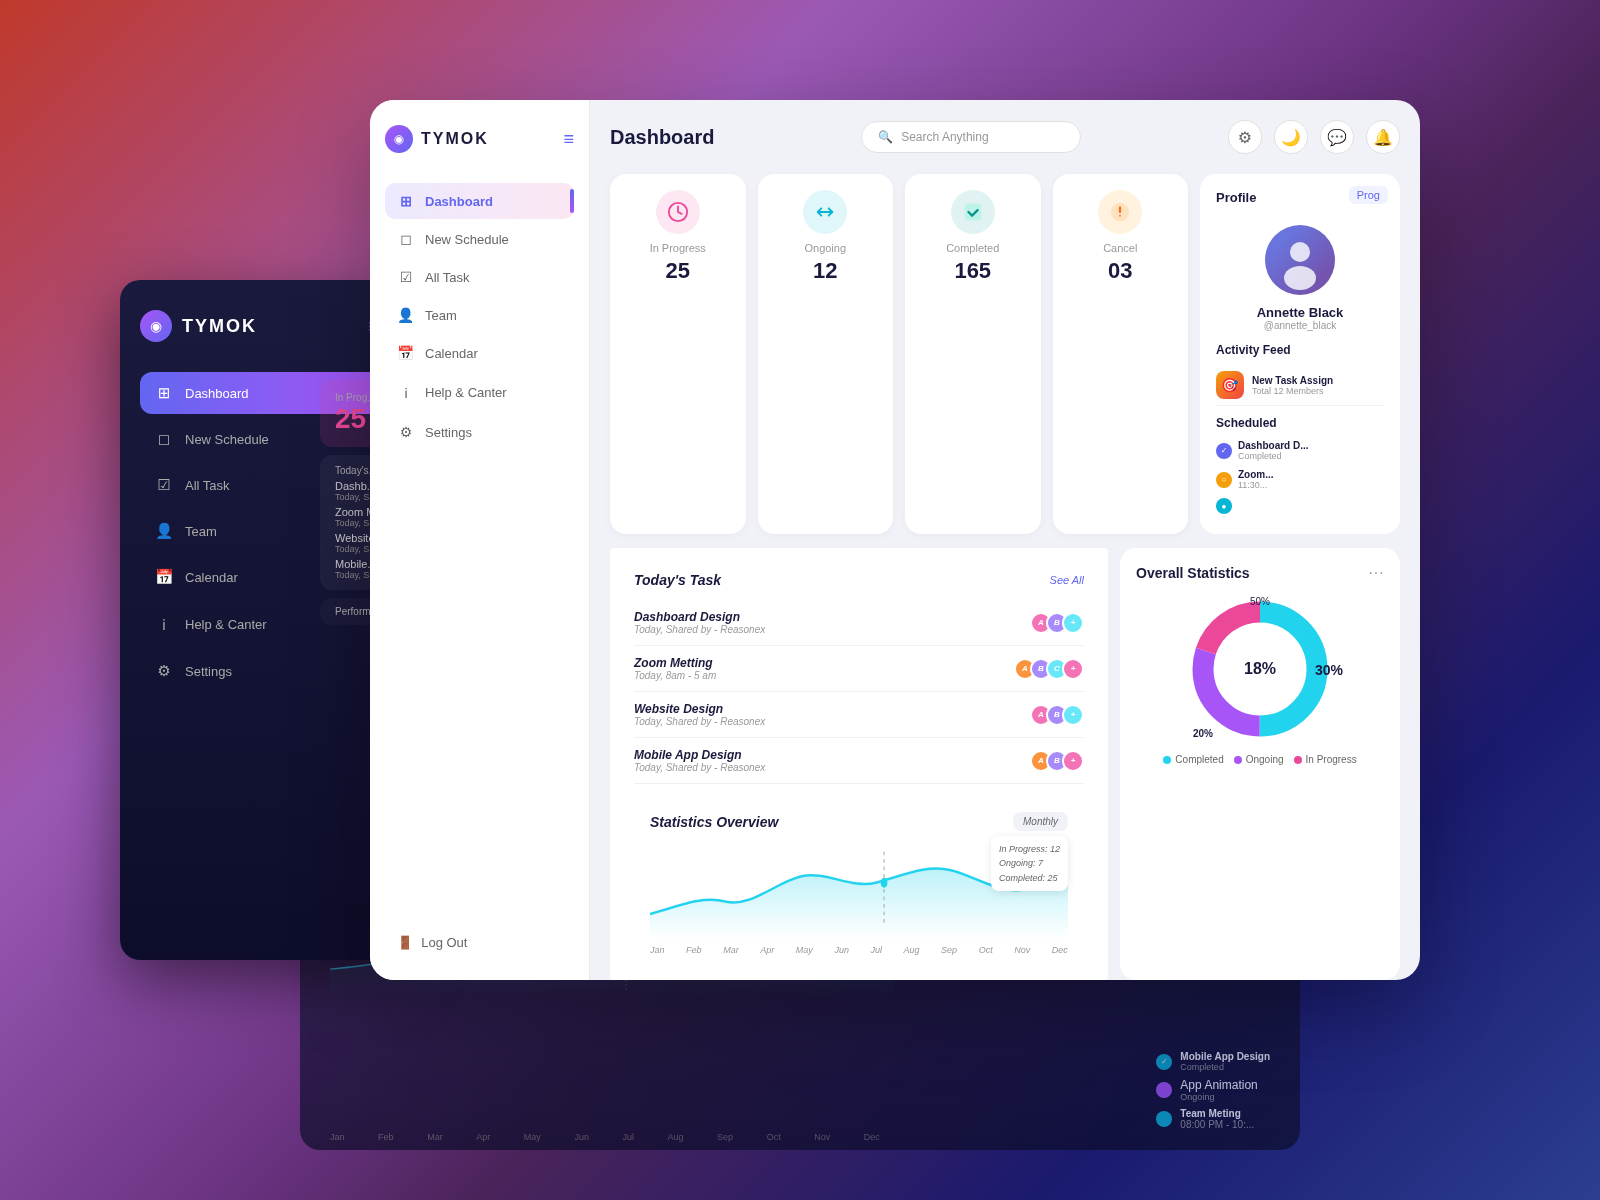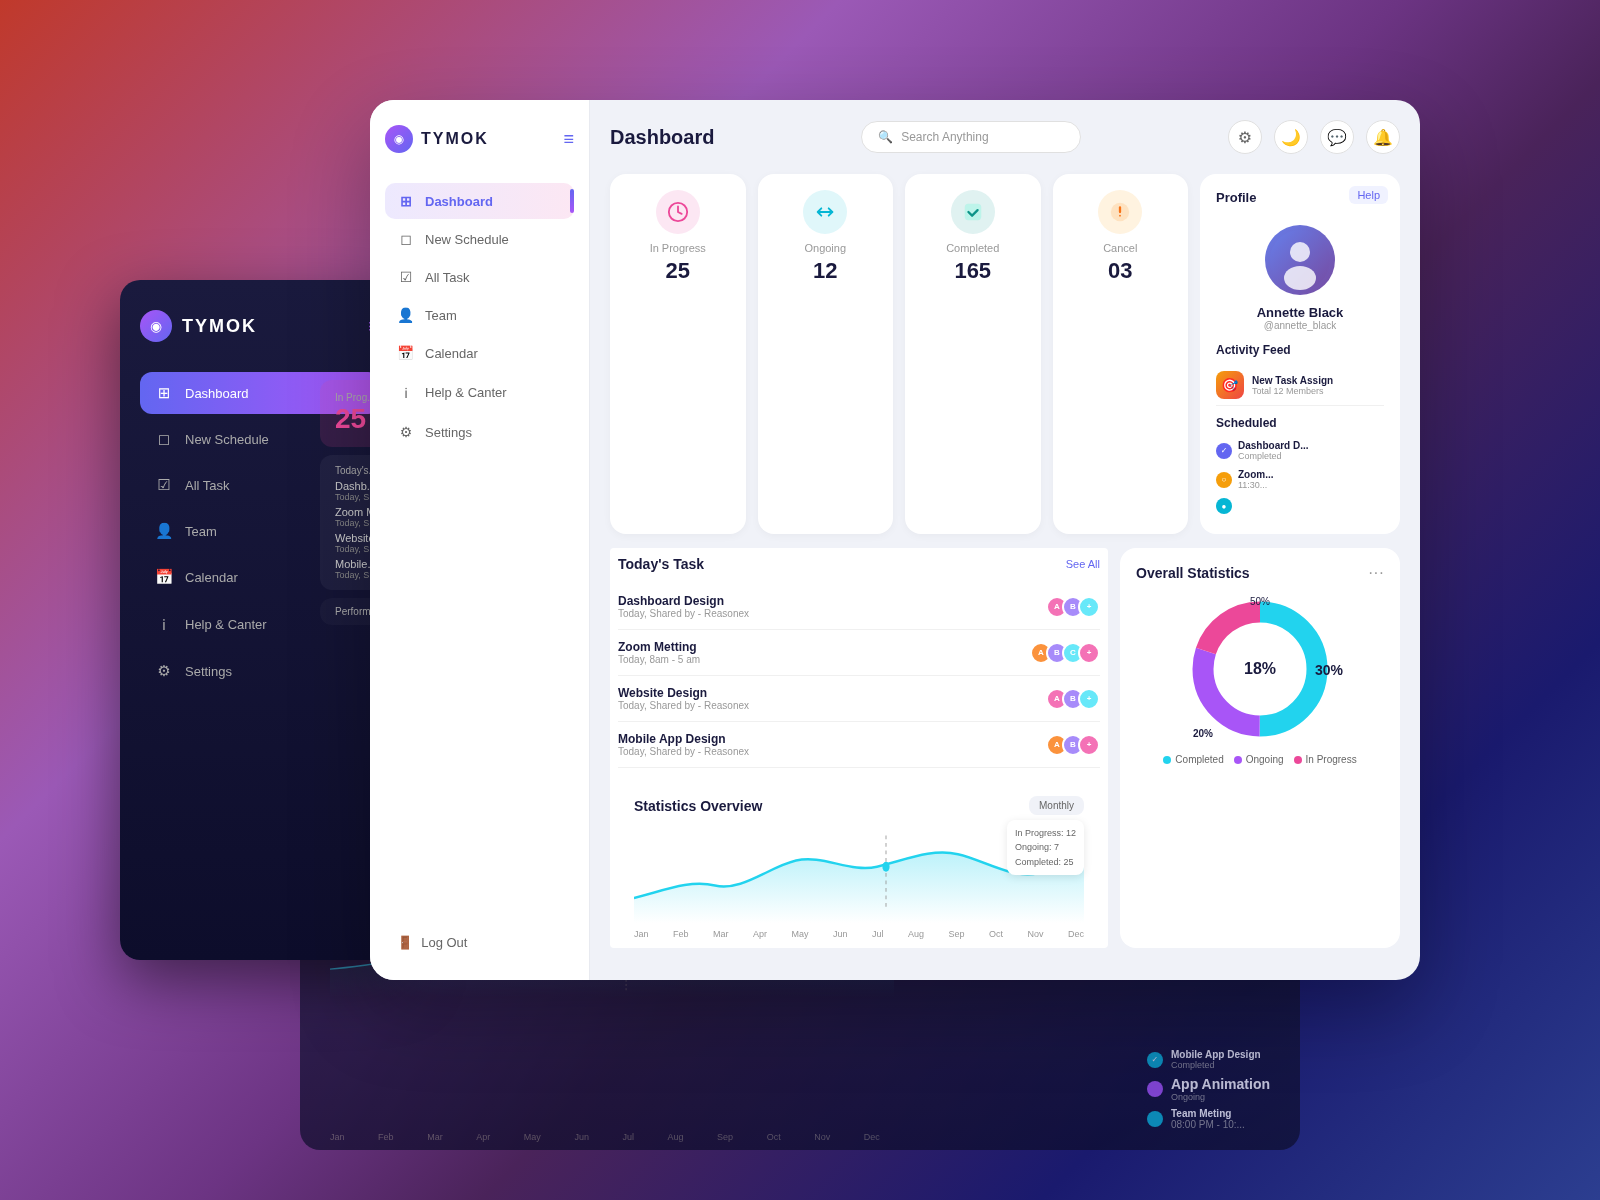"Help" div.edit-btn { text: Help -> Prog }
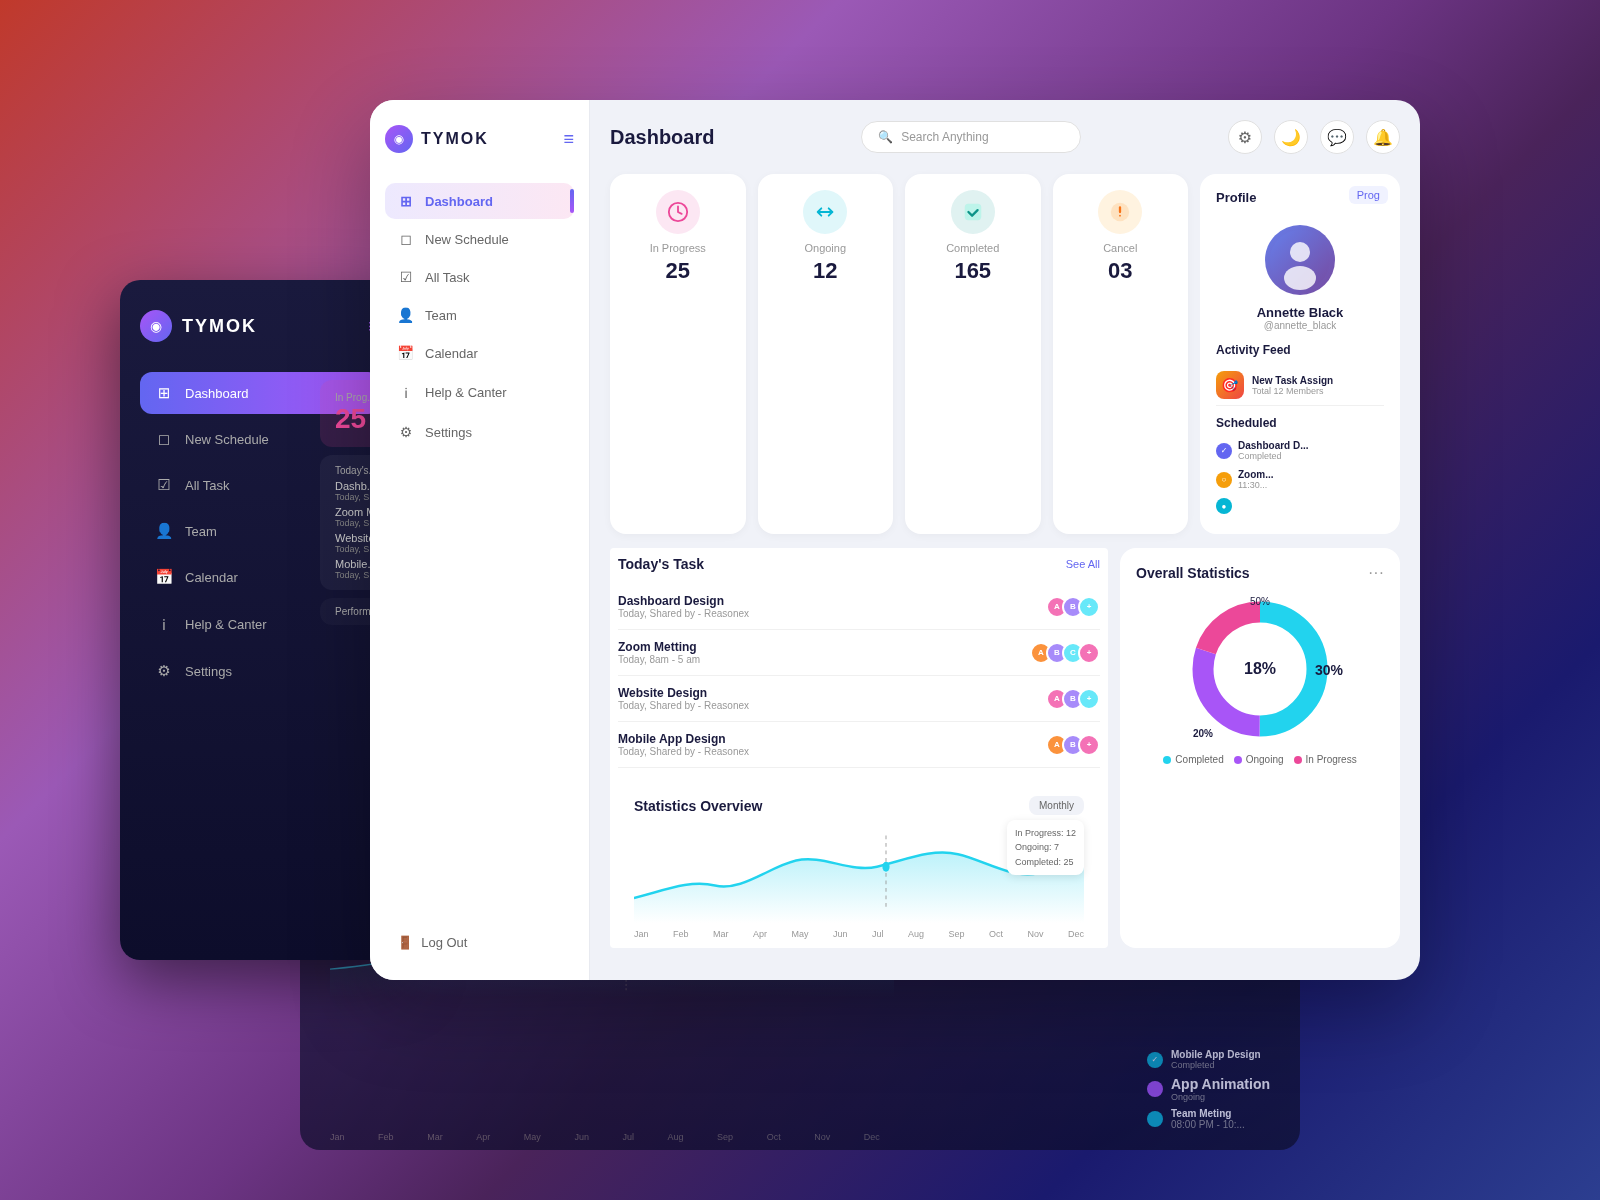"Today's Task" .tasks-panel { font-style: none -> italic; padding: 8px -> 24px }
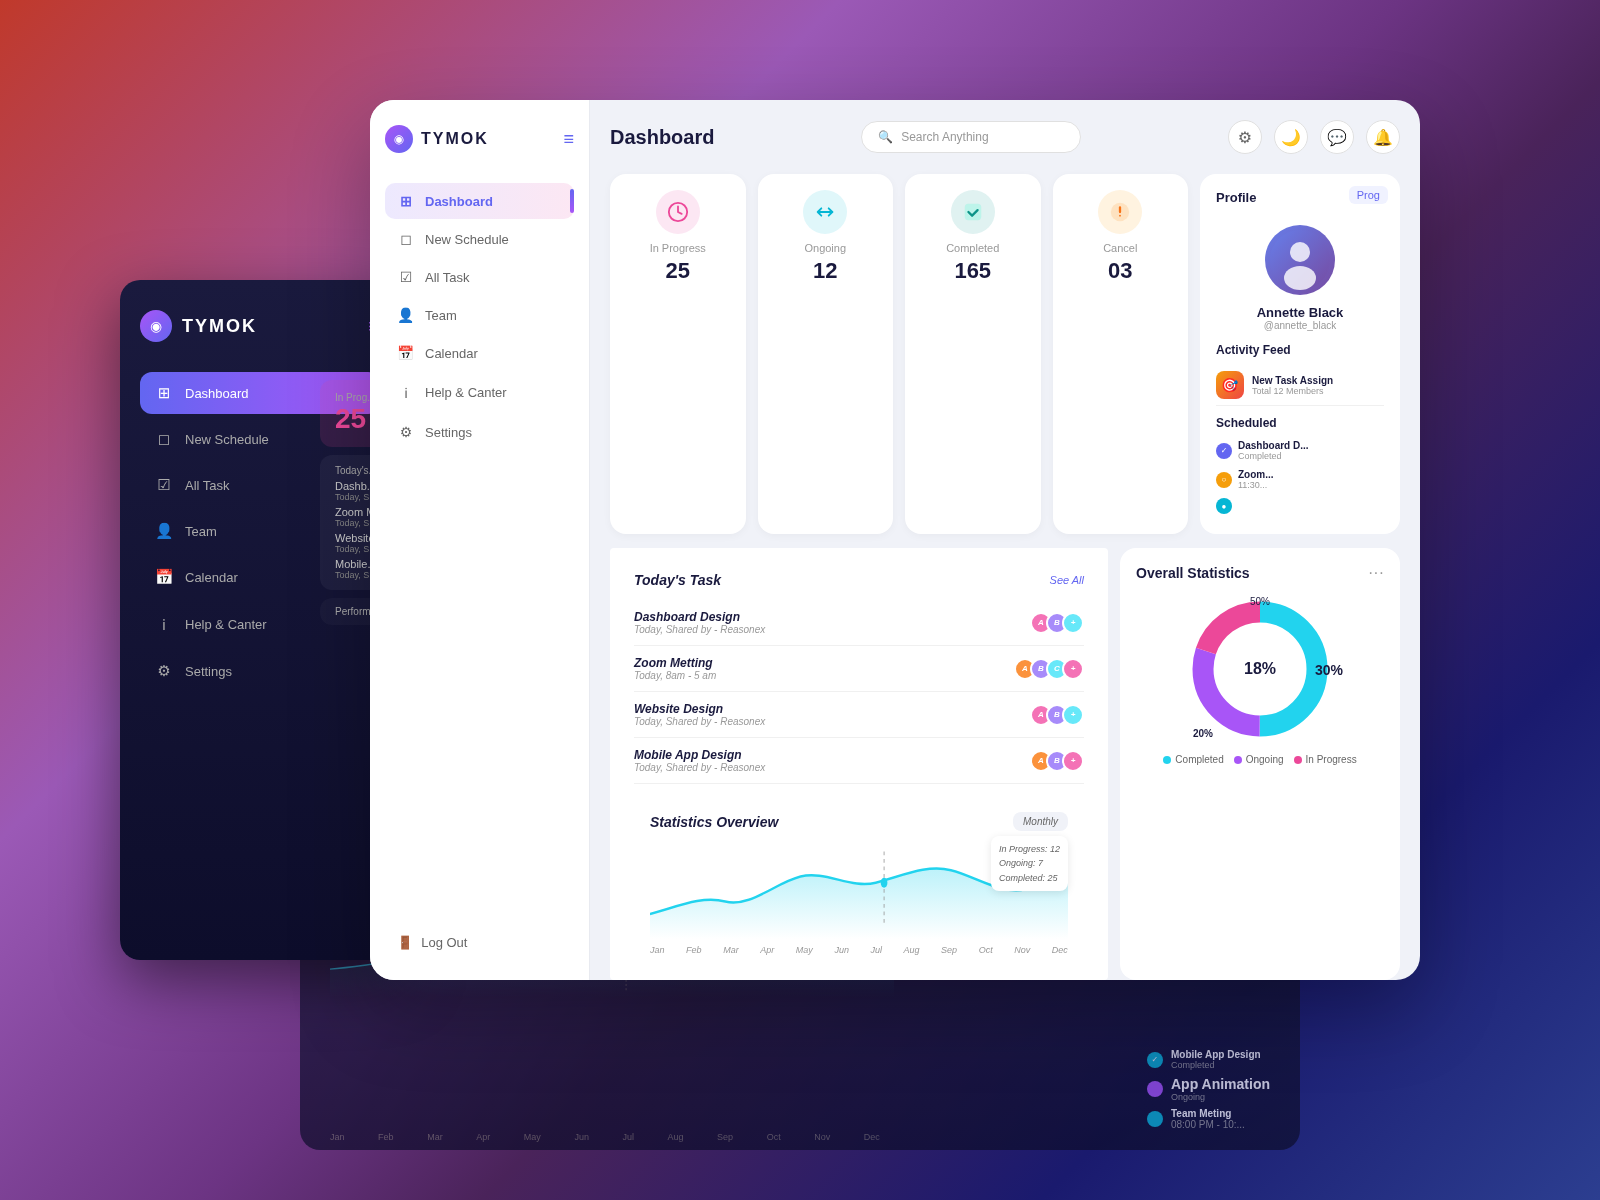"App Animation" div { font-size: 14px -> 12px; font-weight: 700 -> 400 }
